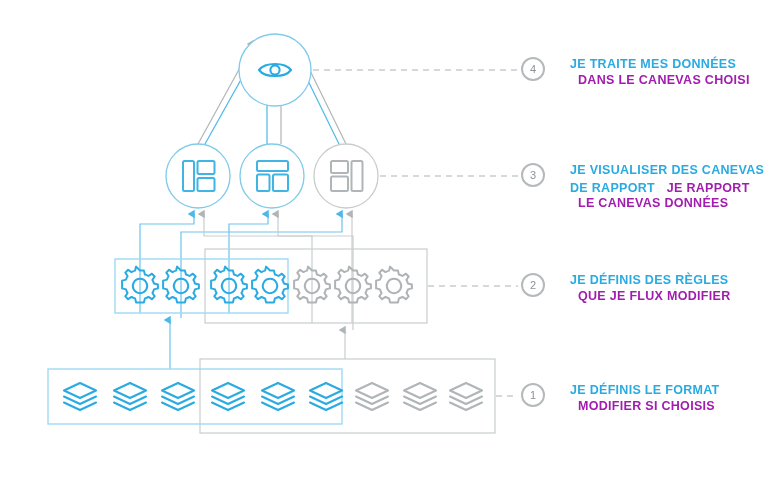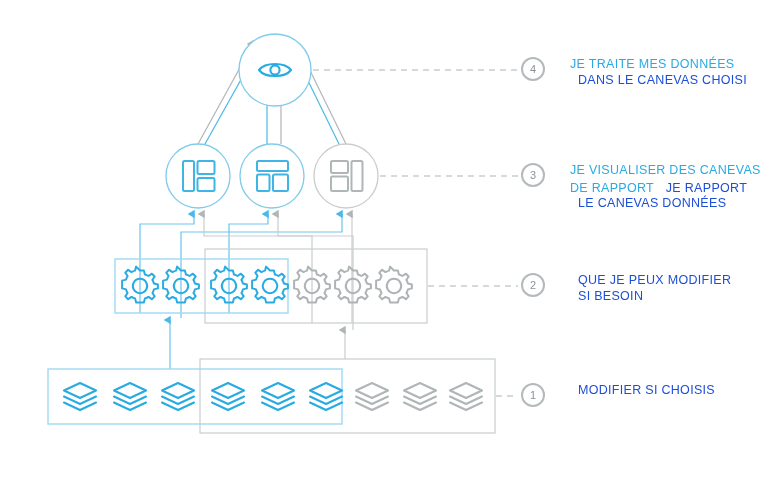"JE TRAITE MES DONNÉES" .b { font-weight: normal -> bold }
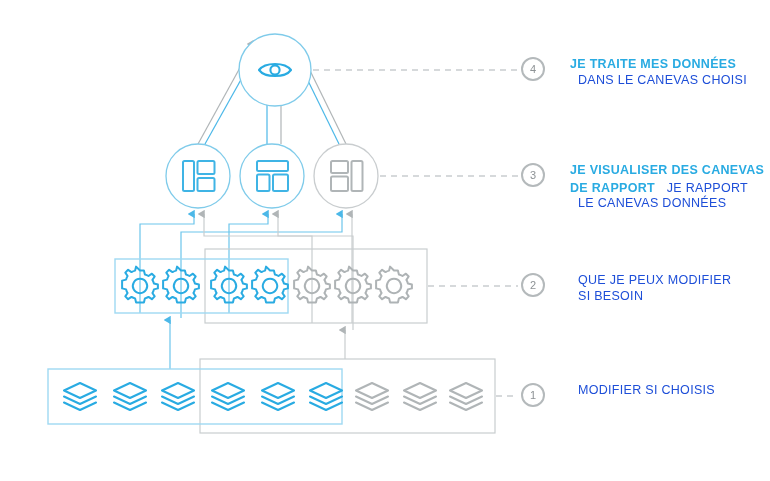"DANS LE CANEVAS CHOISI" .g { color: #1d4ed8 -> #a21caf; font-weight: normal -> bold }
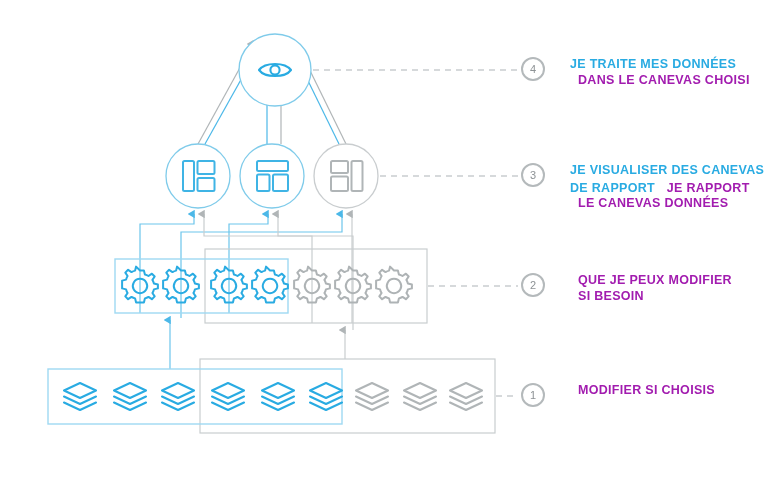"JE DÉFINIS DES RÈGLES" span.l { html: none -> <span>JE DÉFINIS DES RÈGLES</span> }
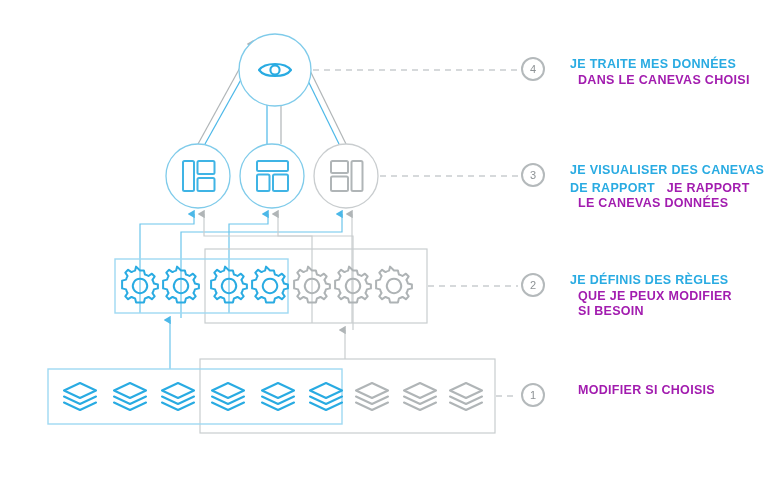"QUE JE PEUX MODIFIER" span.l { text: PEUX -> FLUX }
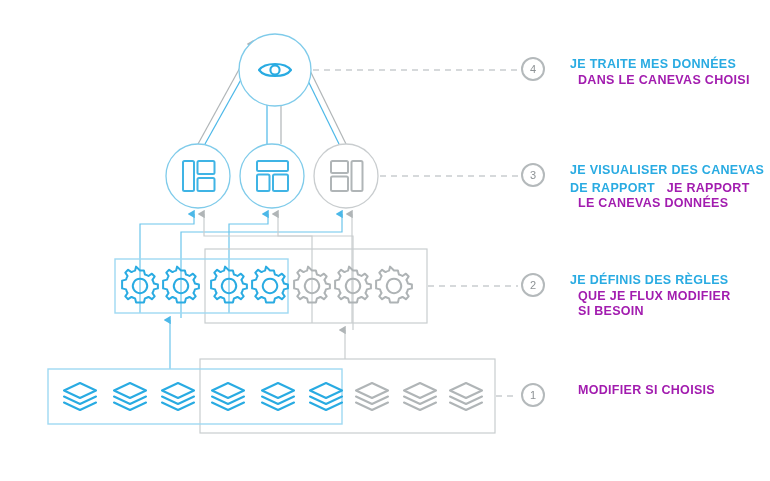"SI BESOIN" span.l { html: <span>SI BESOIN</span> -> none }
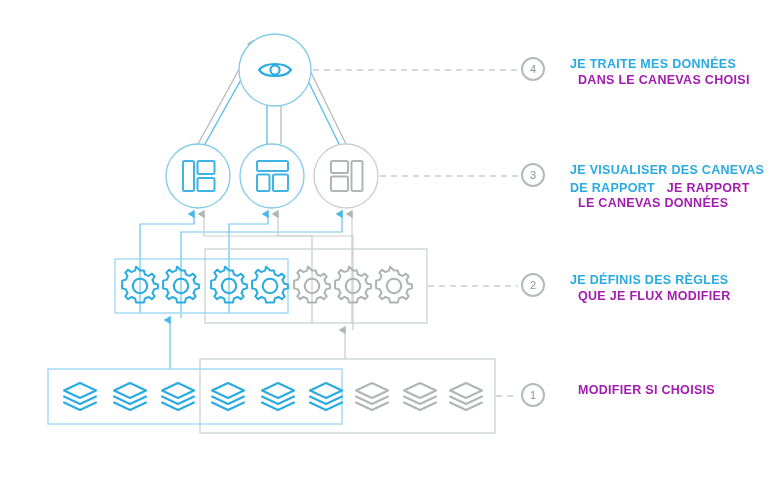"JE DÉFINIS LE FORMAT" span.l { html: none -> <span>JE DÉFINIS LE FORMAT</span> }
